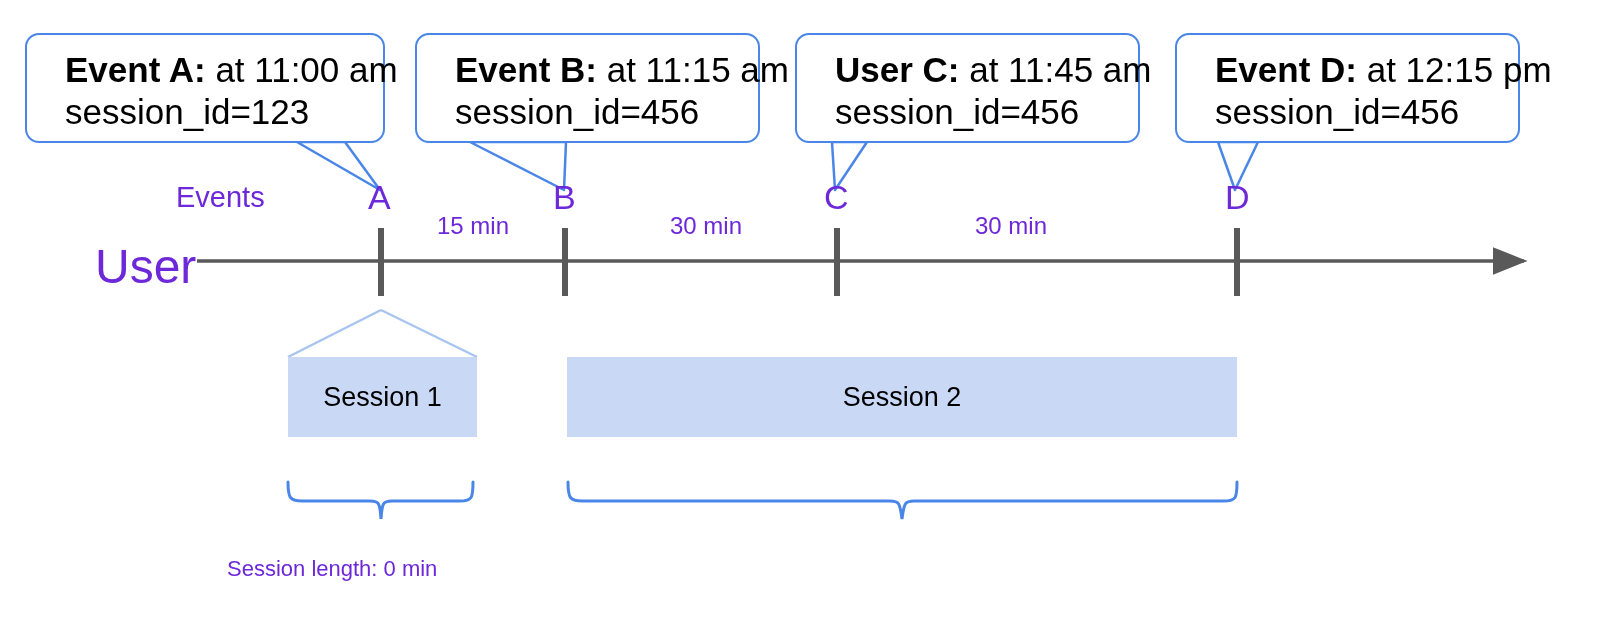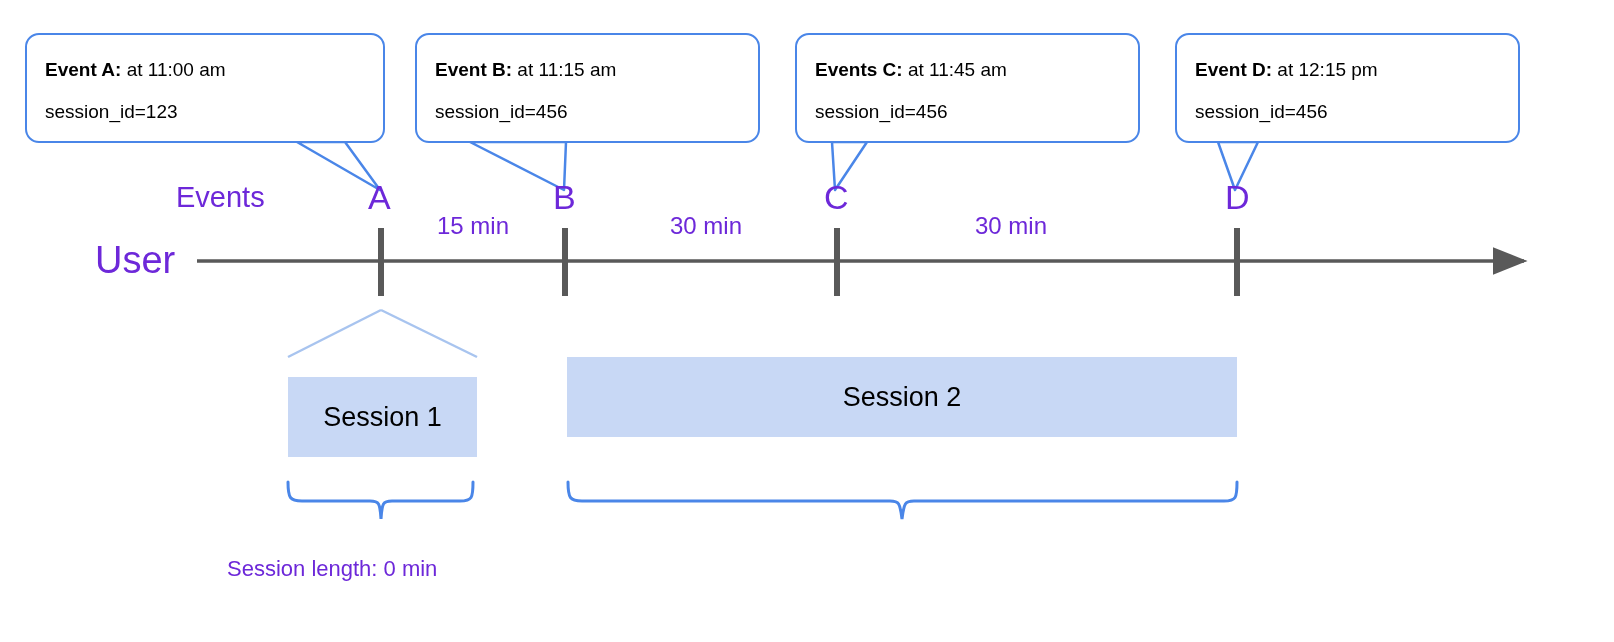"Event A: at 11:00 am" .callout-line { font-size: 19px -> 35px; margin-left: none -> 20px }
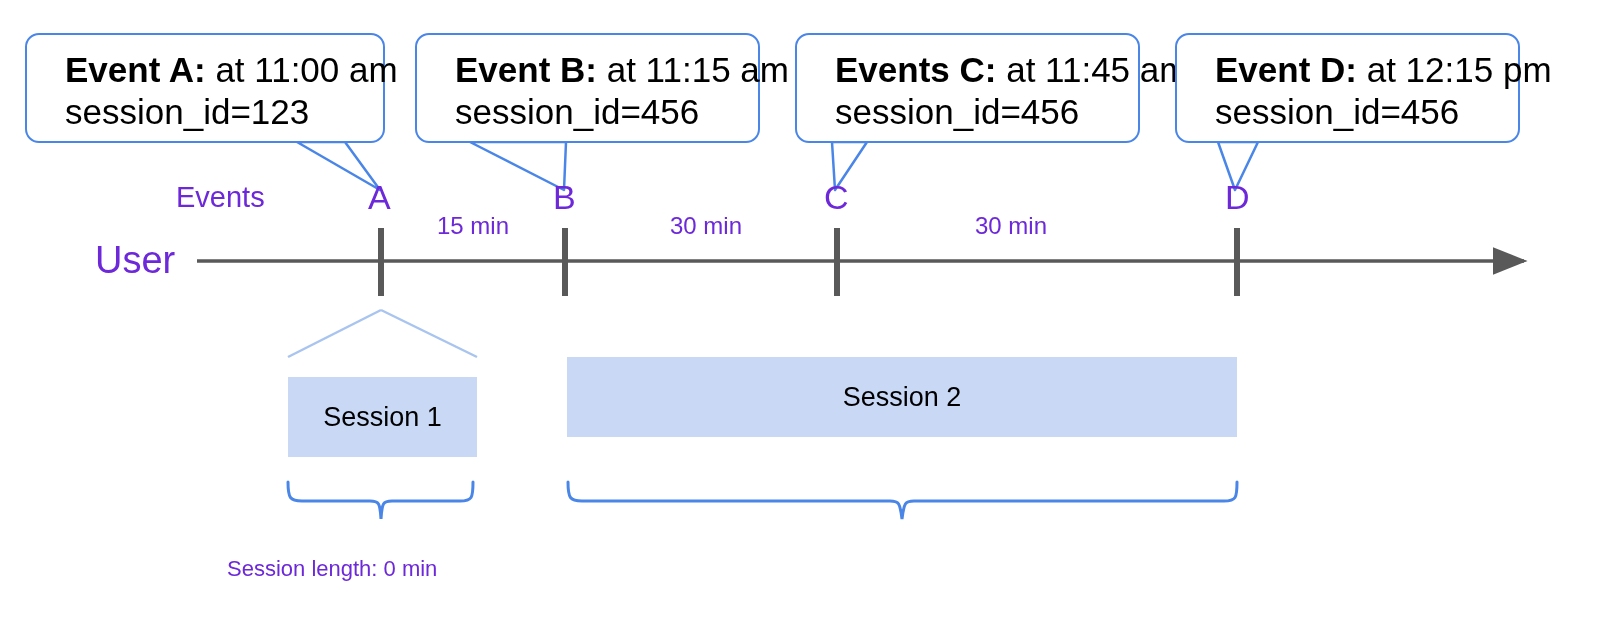"Events C:" span.lead { text: Events -> User }
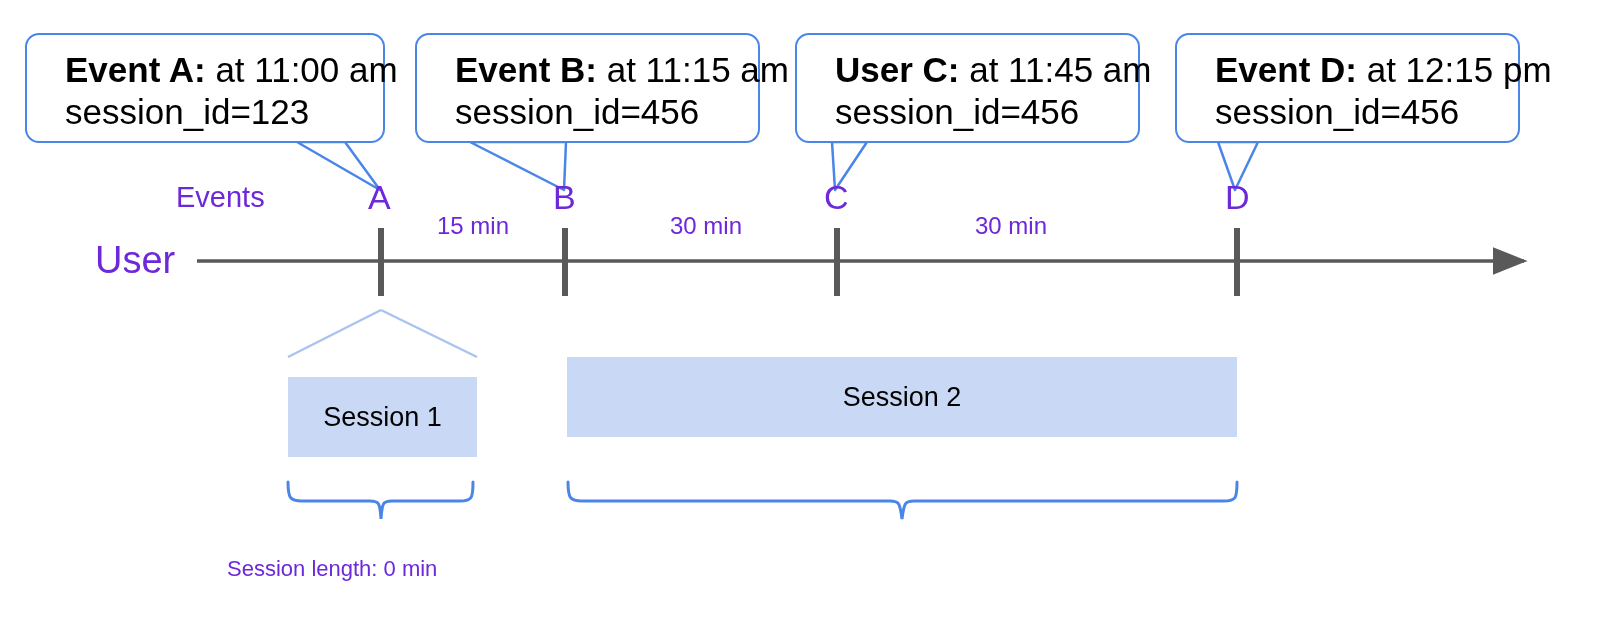"User" .lbl-user { font-size: 38px -> 48px }
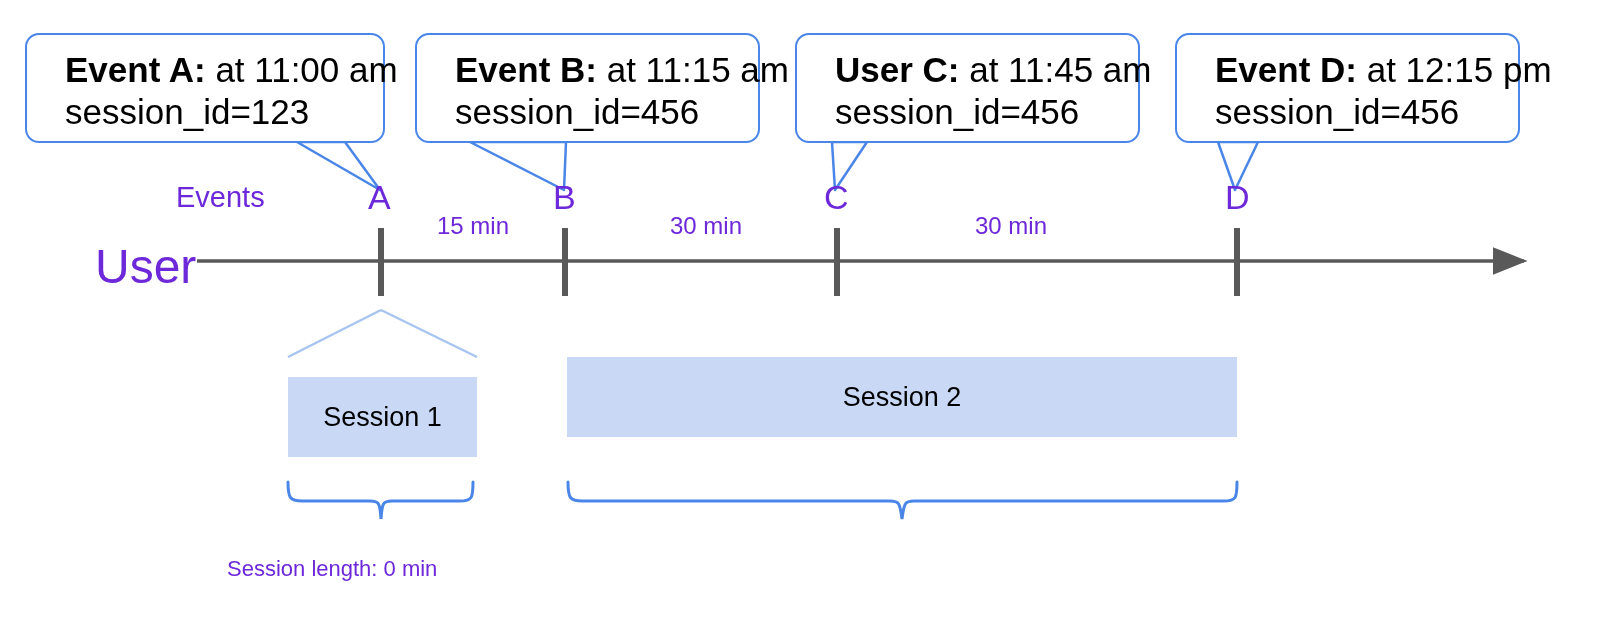"Session 1" div.sess-bar { margin-top: 20px -> none }
